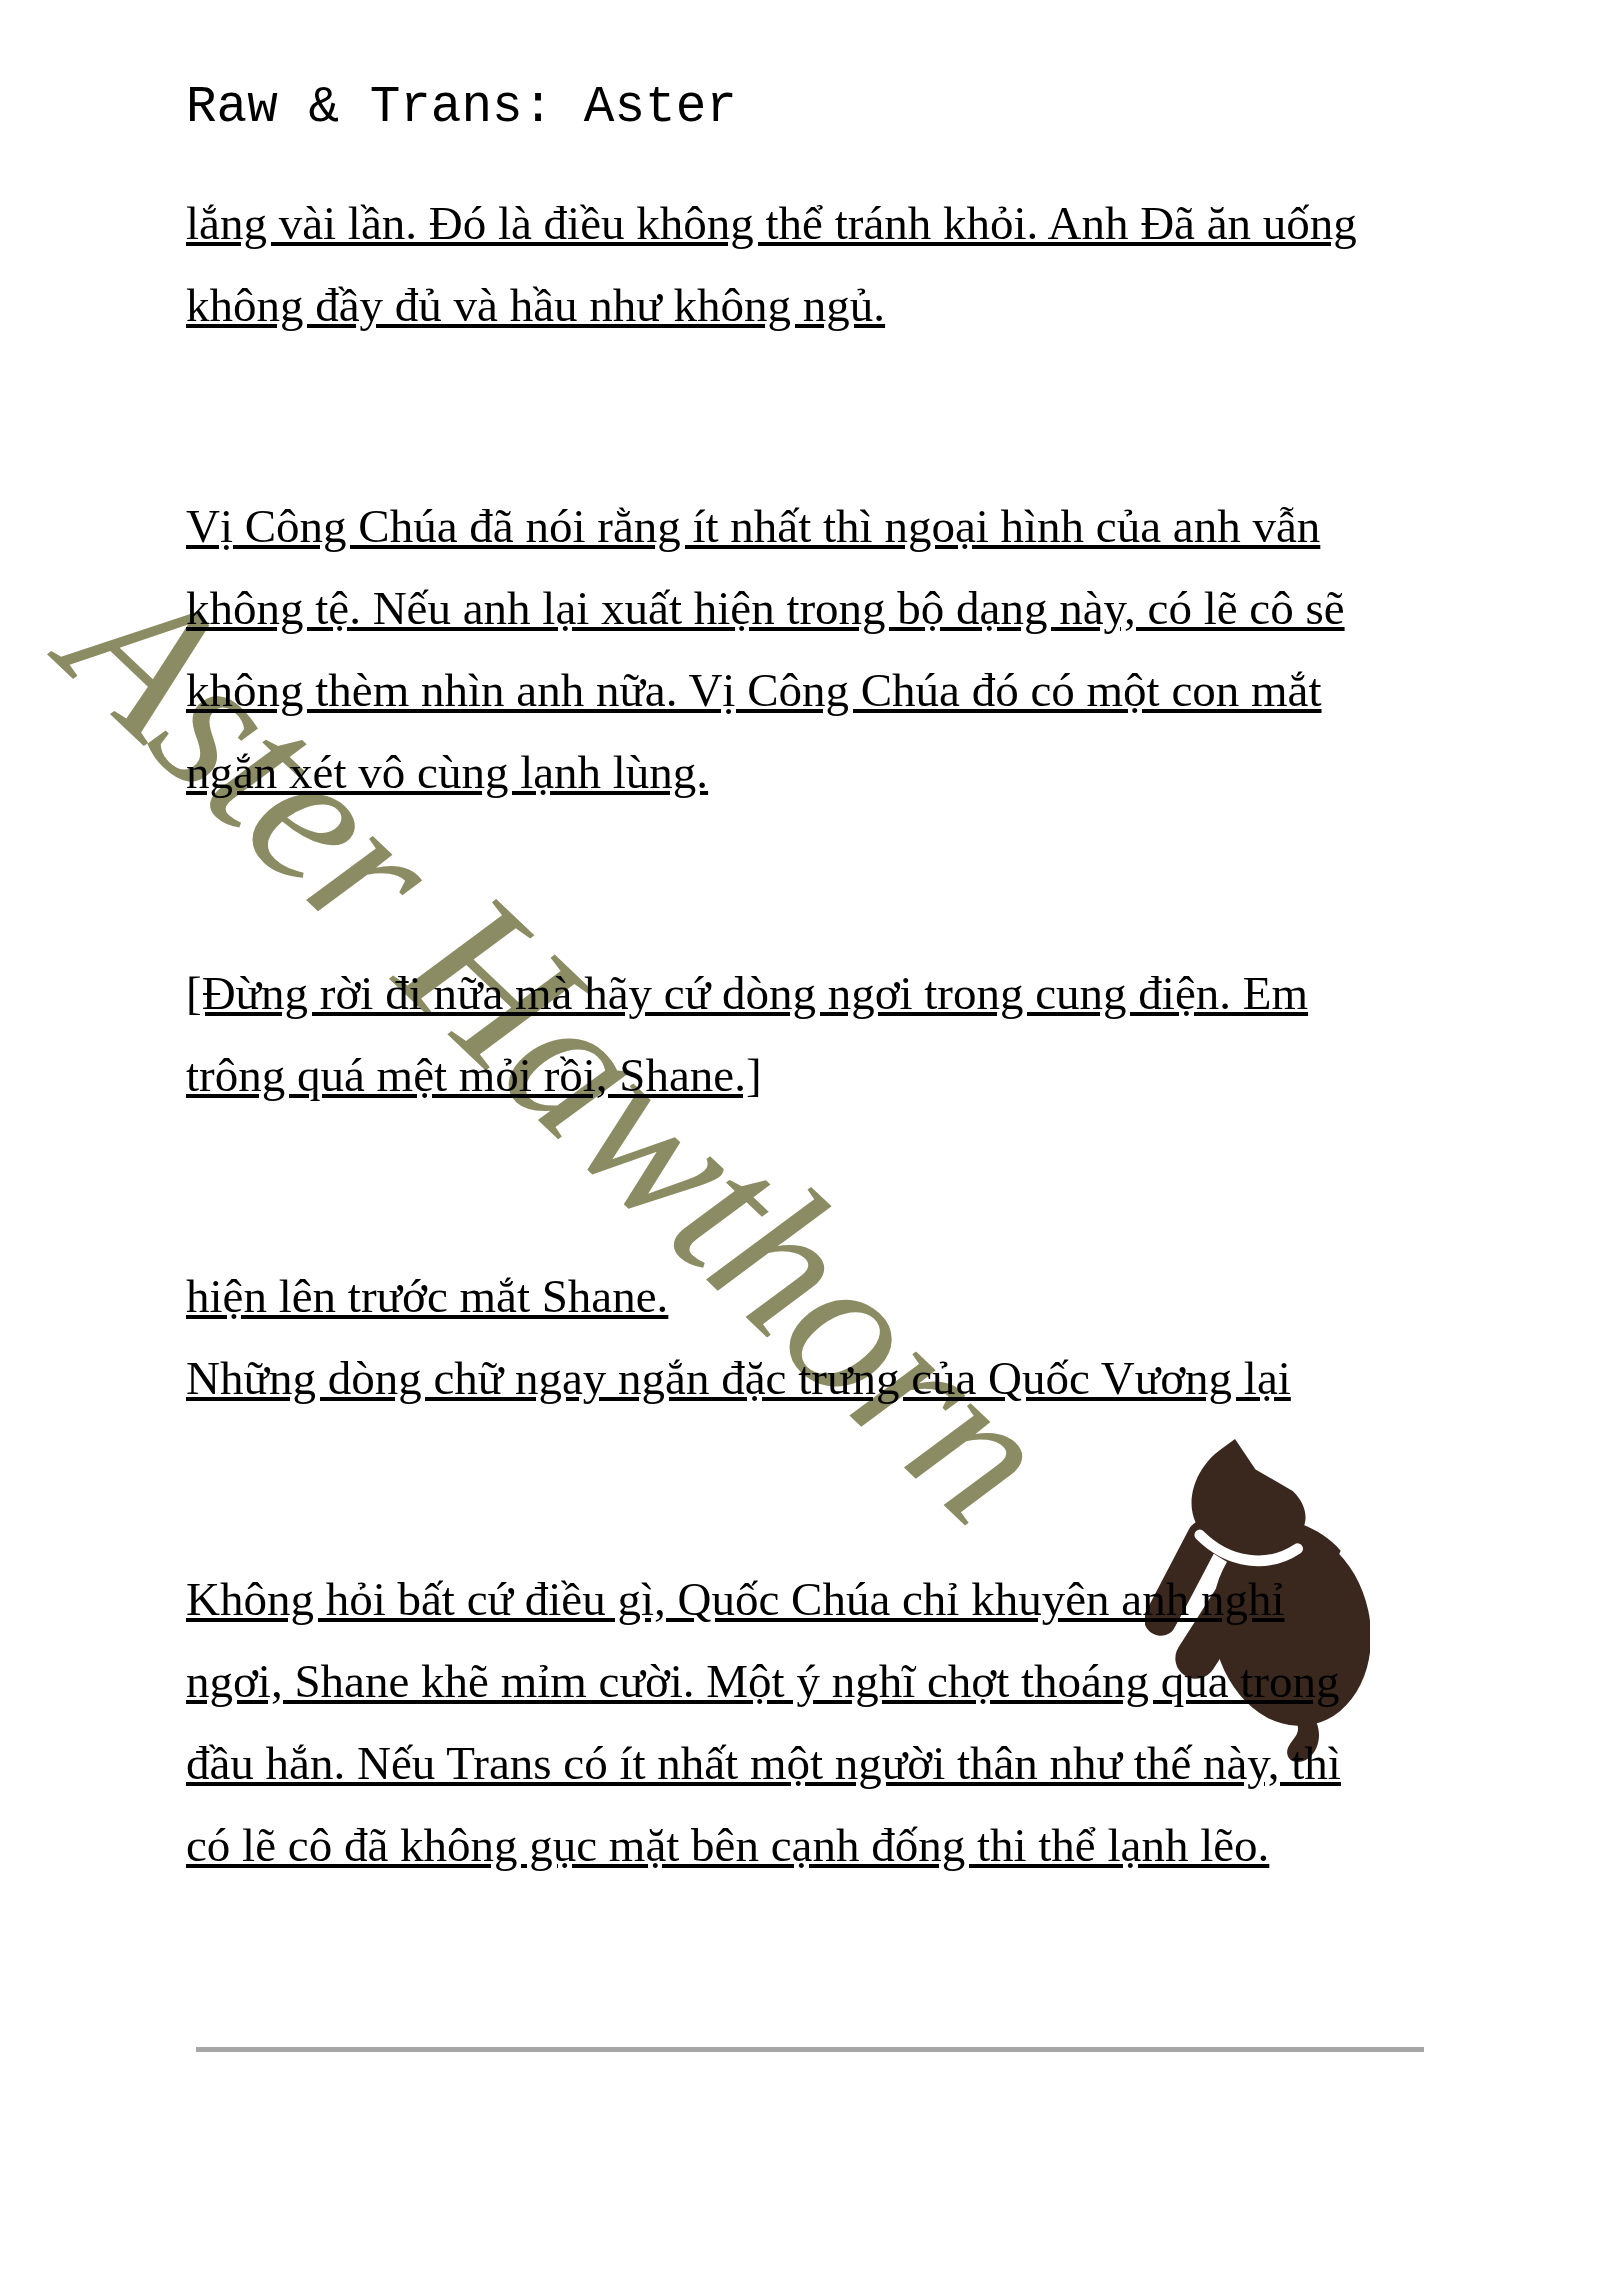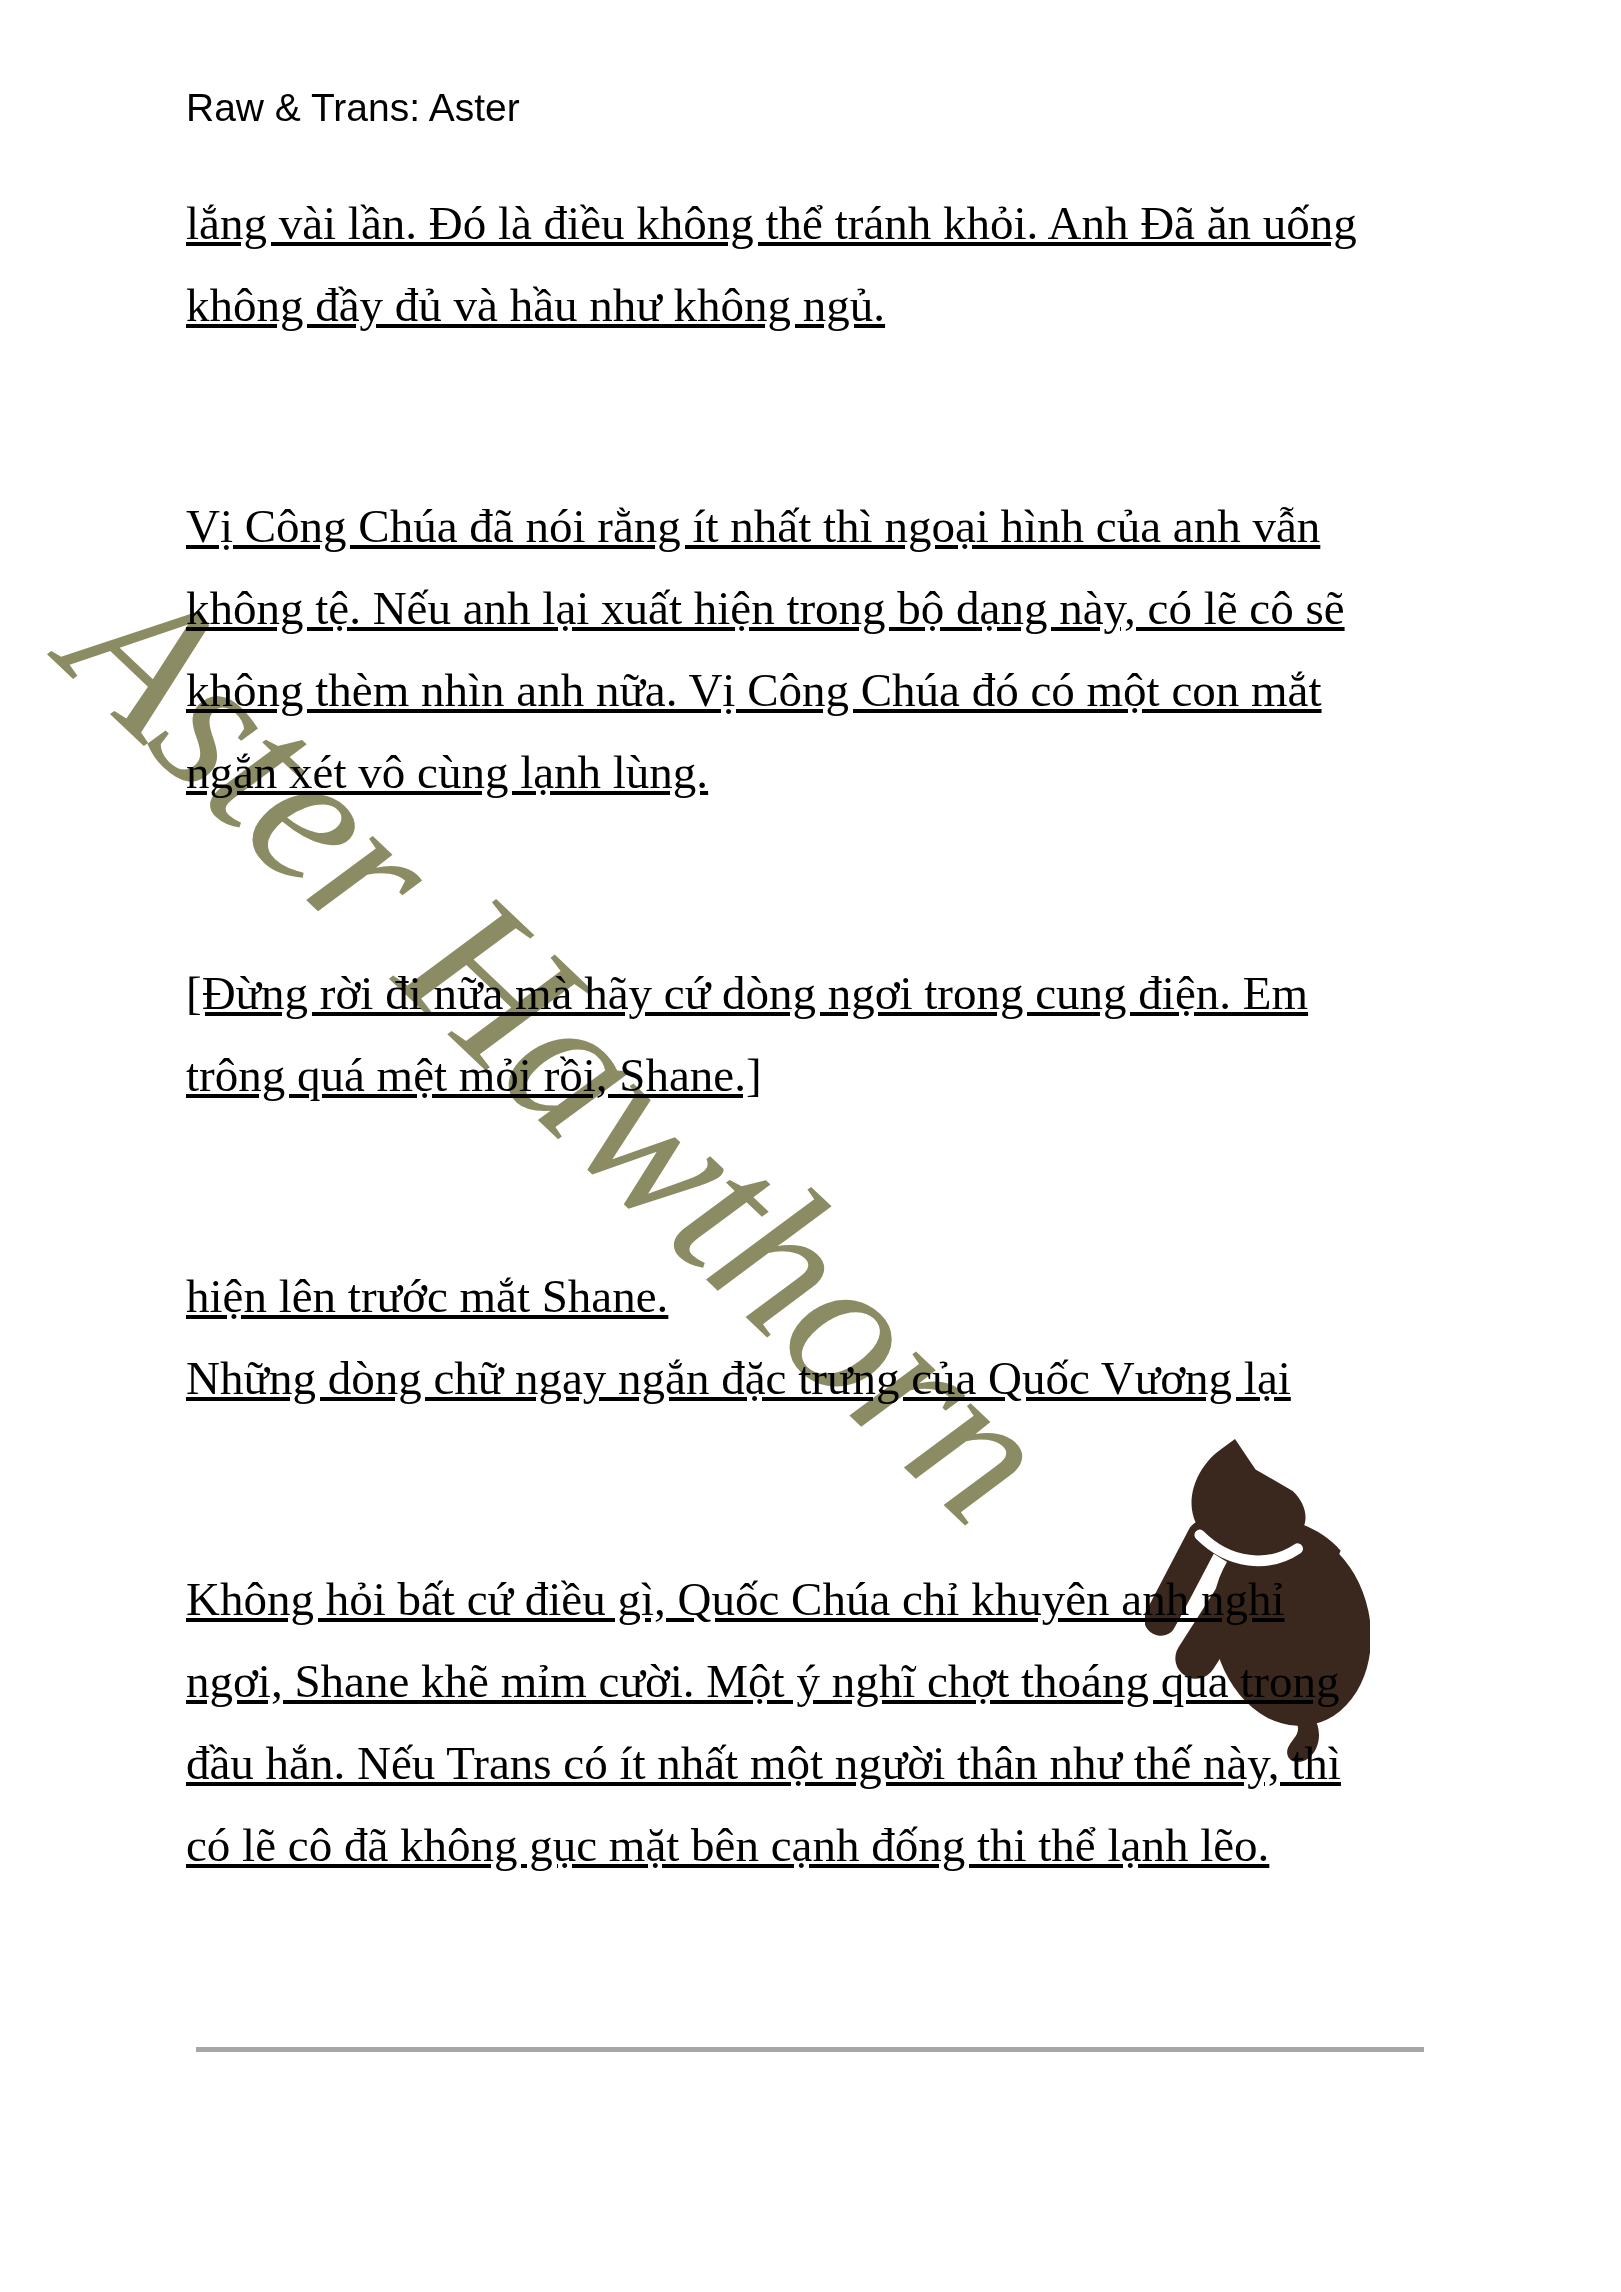"Raw & Trans: Aster" .header { font-family: Liberation Sans, sans-serif -> Liberation Mono, monospace; font-size: 39px -> 51px }
